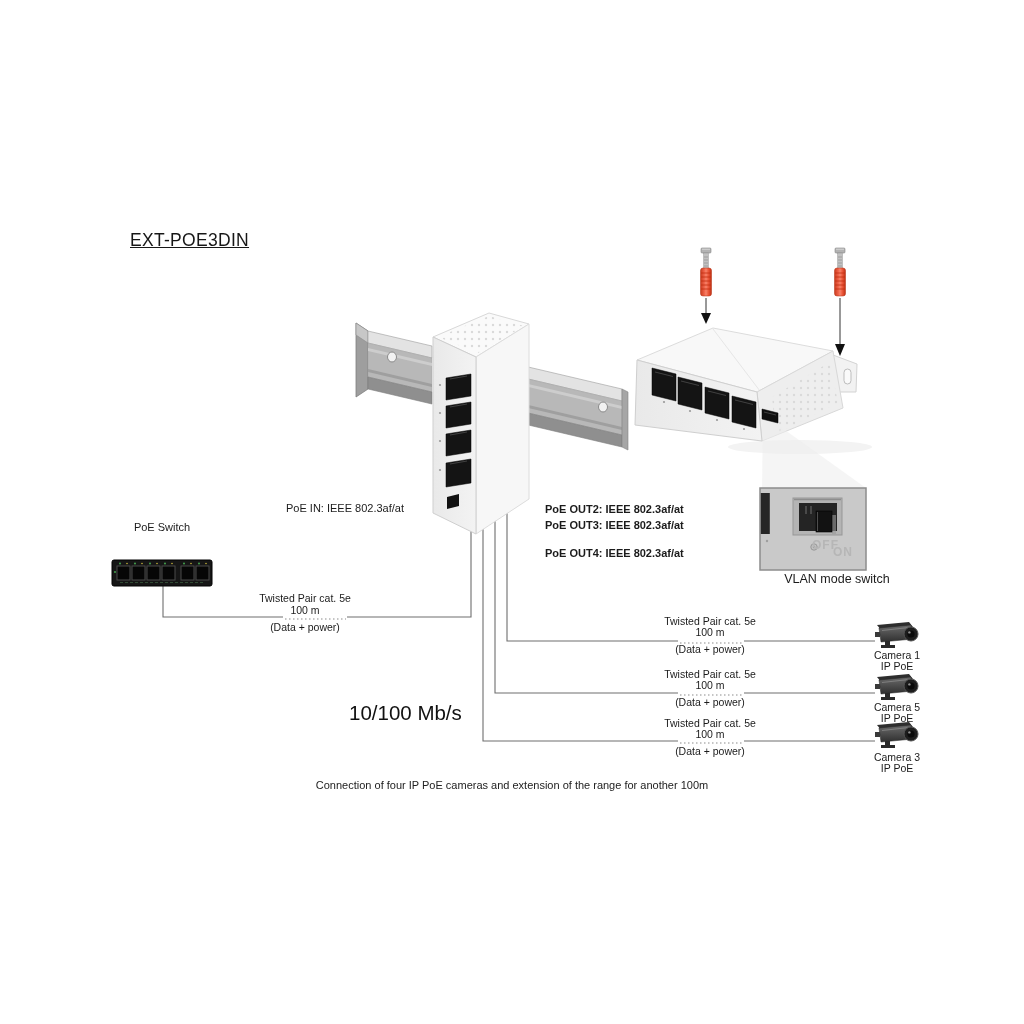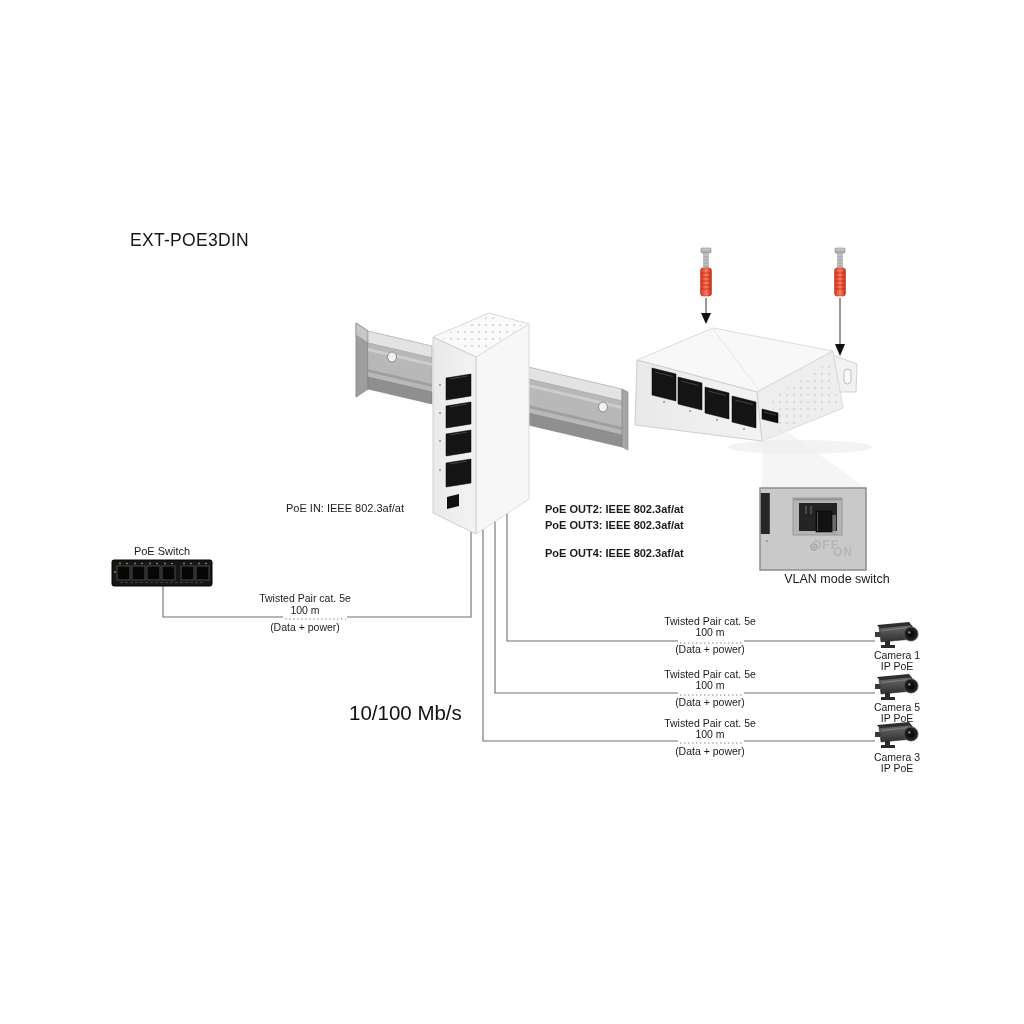"EXT-POE3DIN" .title { text-decoration: none -> underline }
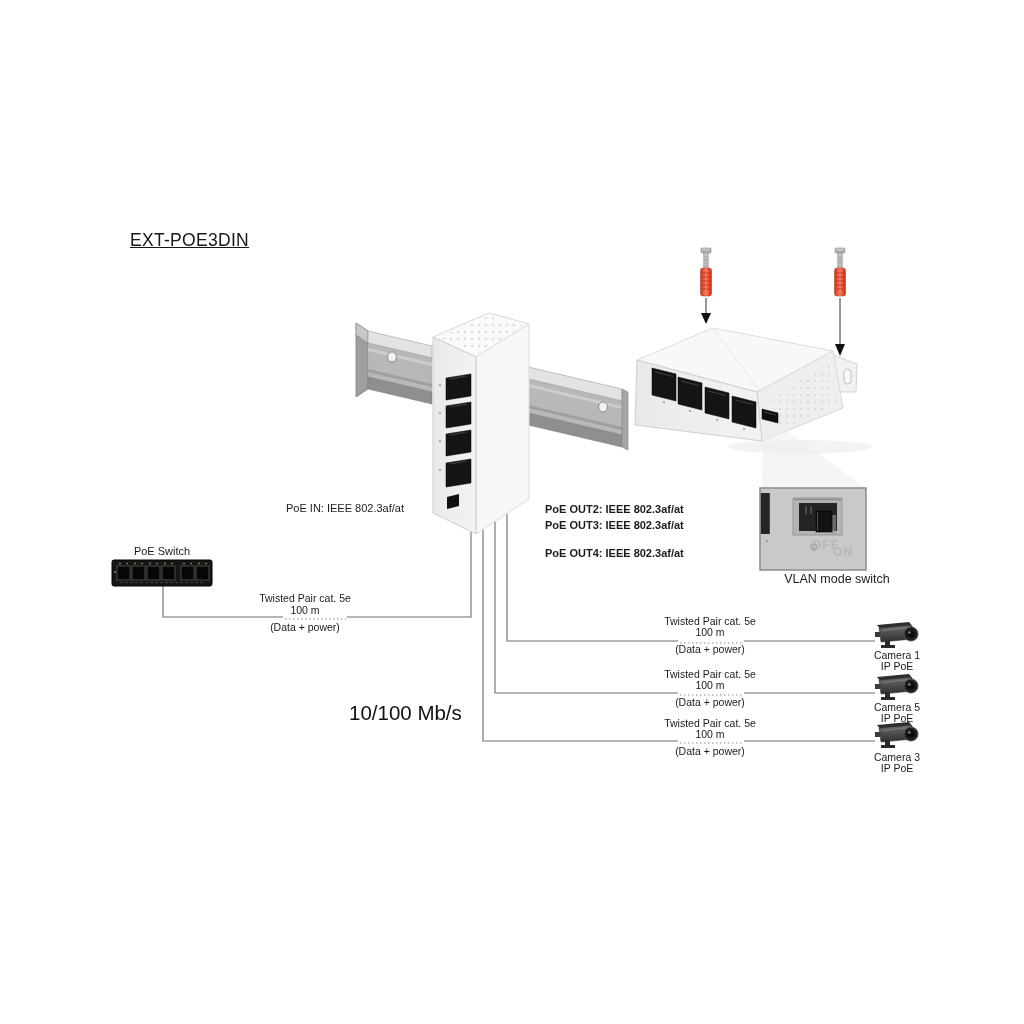"PoE Switch" .switch-lbl { top: 545px -> 521px }
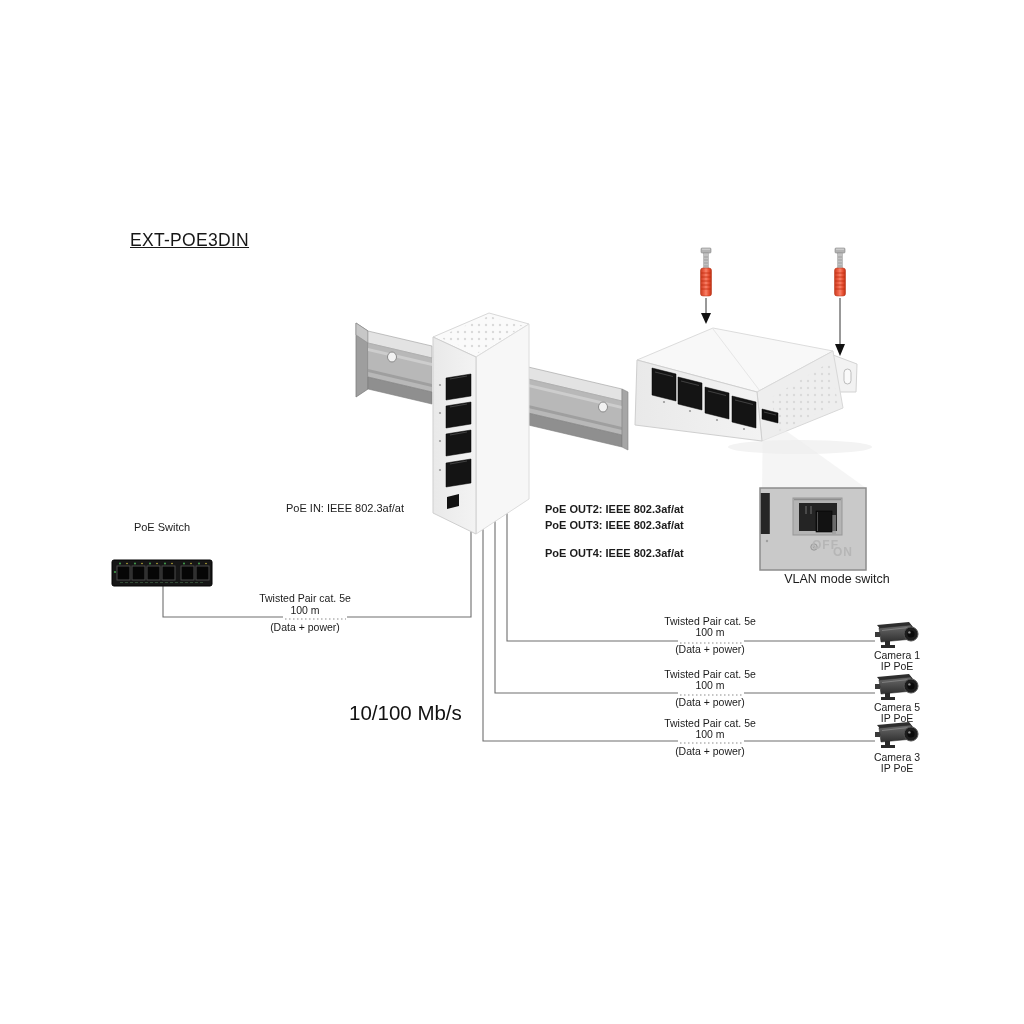"Connection of four IP PoE" div.lbl { html: none -> <div>Connection of four IP PoE cameras and extension of the range for another 100m</div> }
